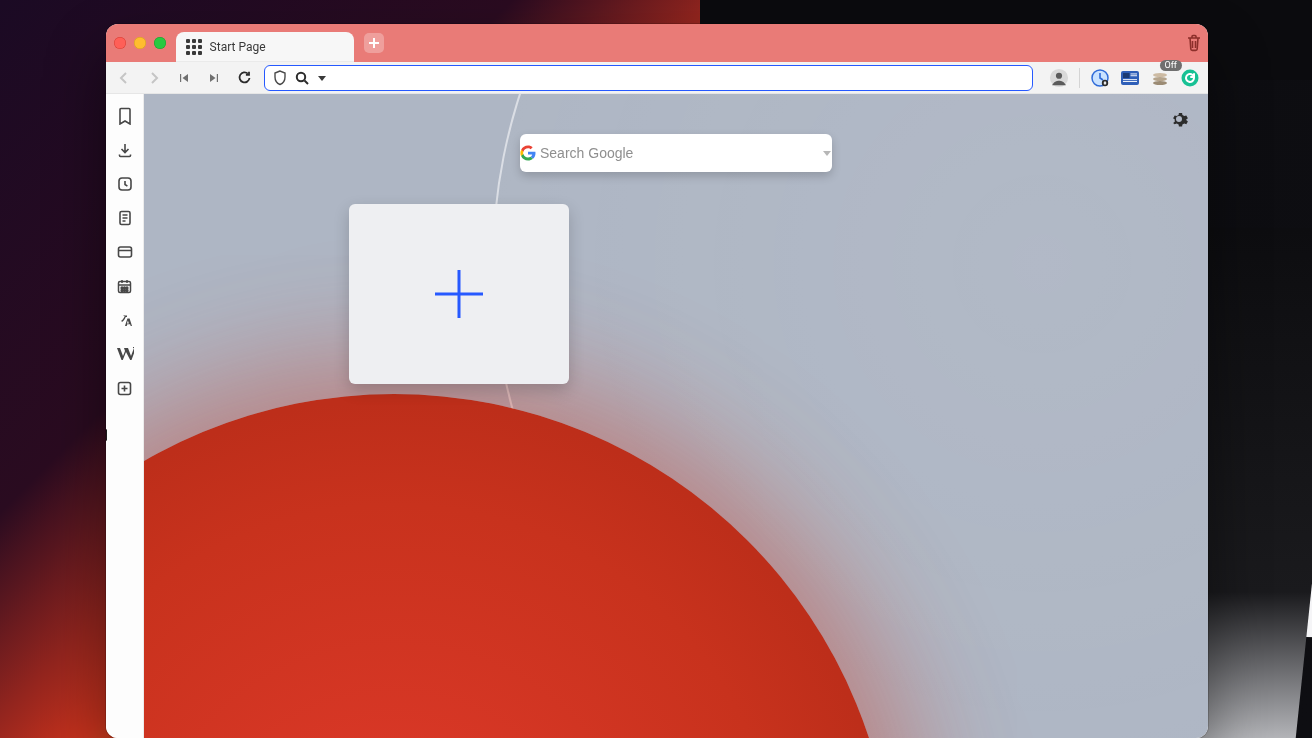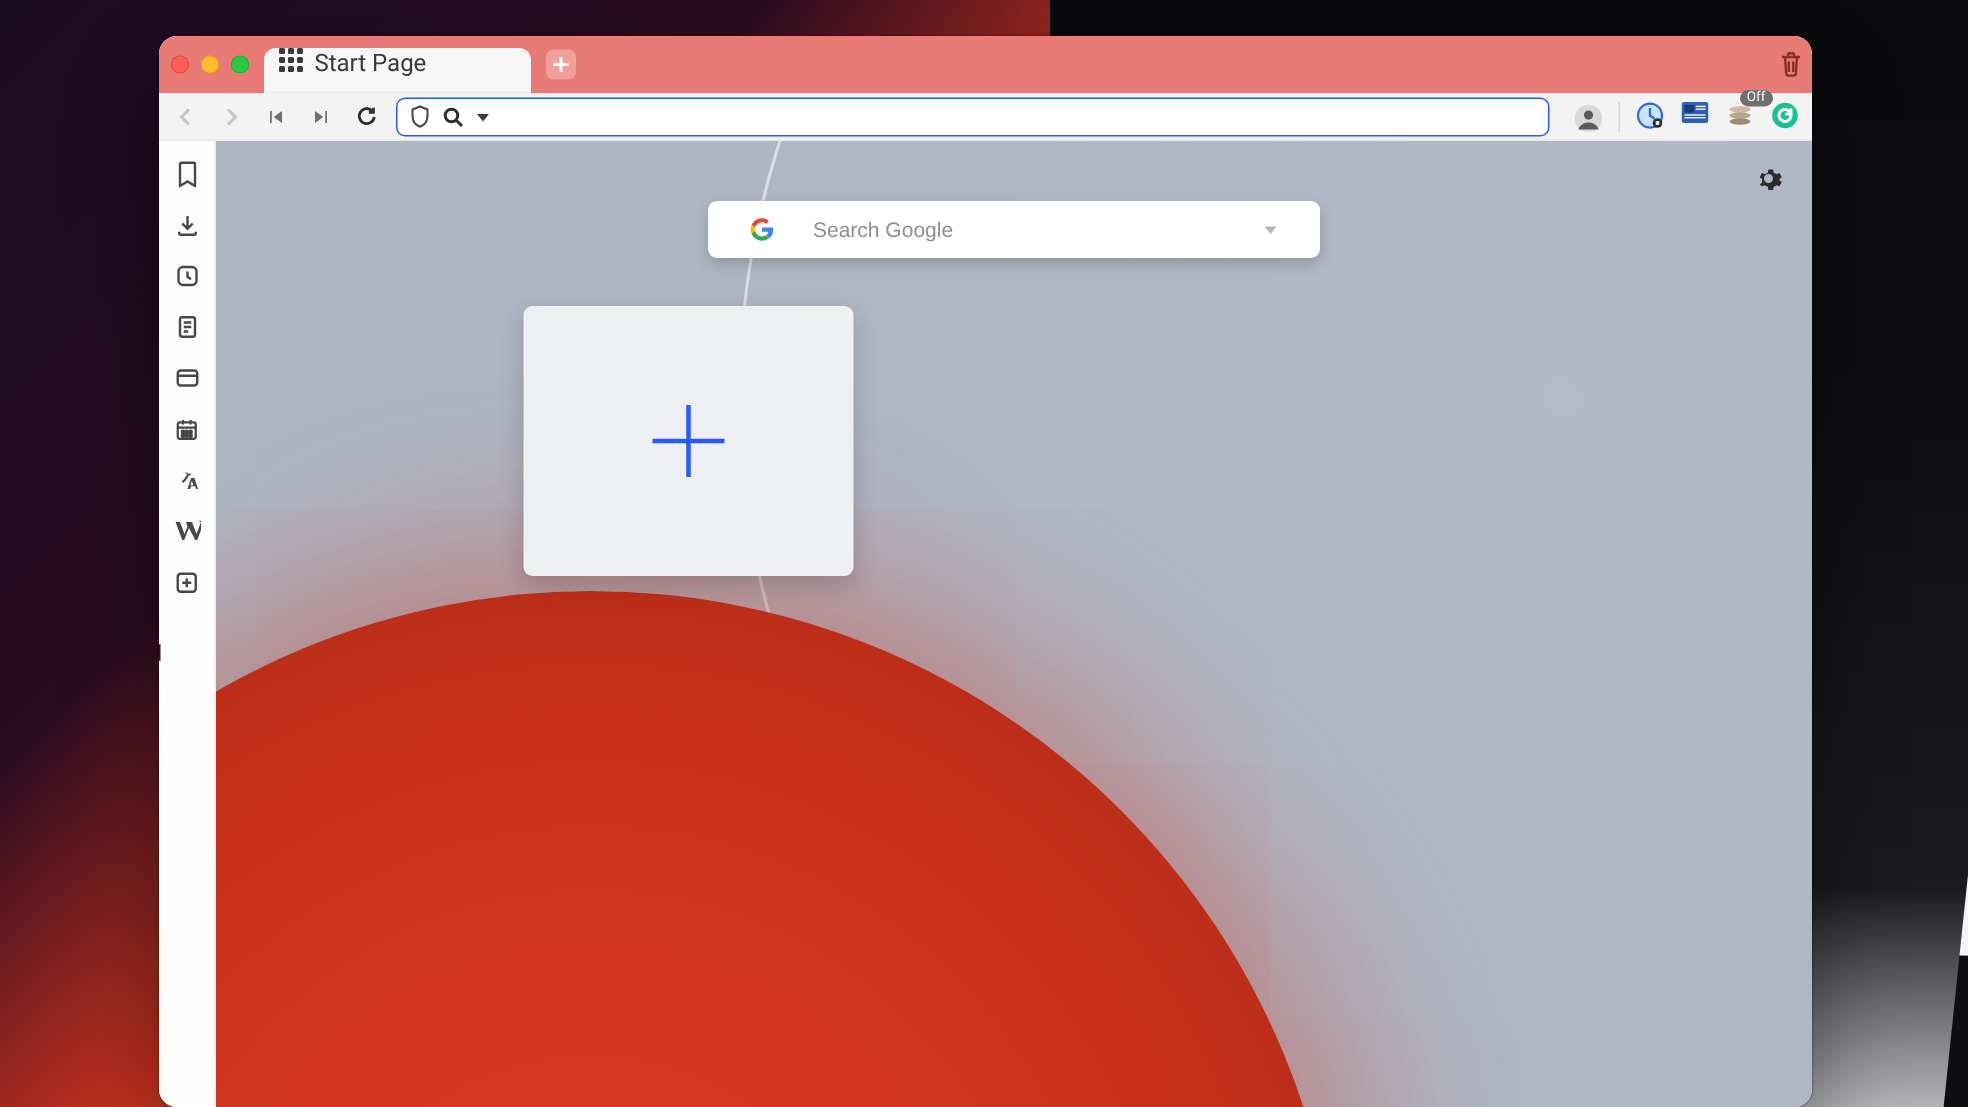"Start Page" .tab { align-items: none -> center; font-size: 16px -> 12px }
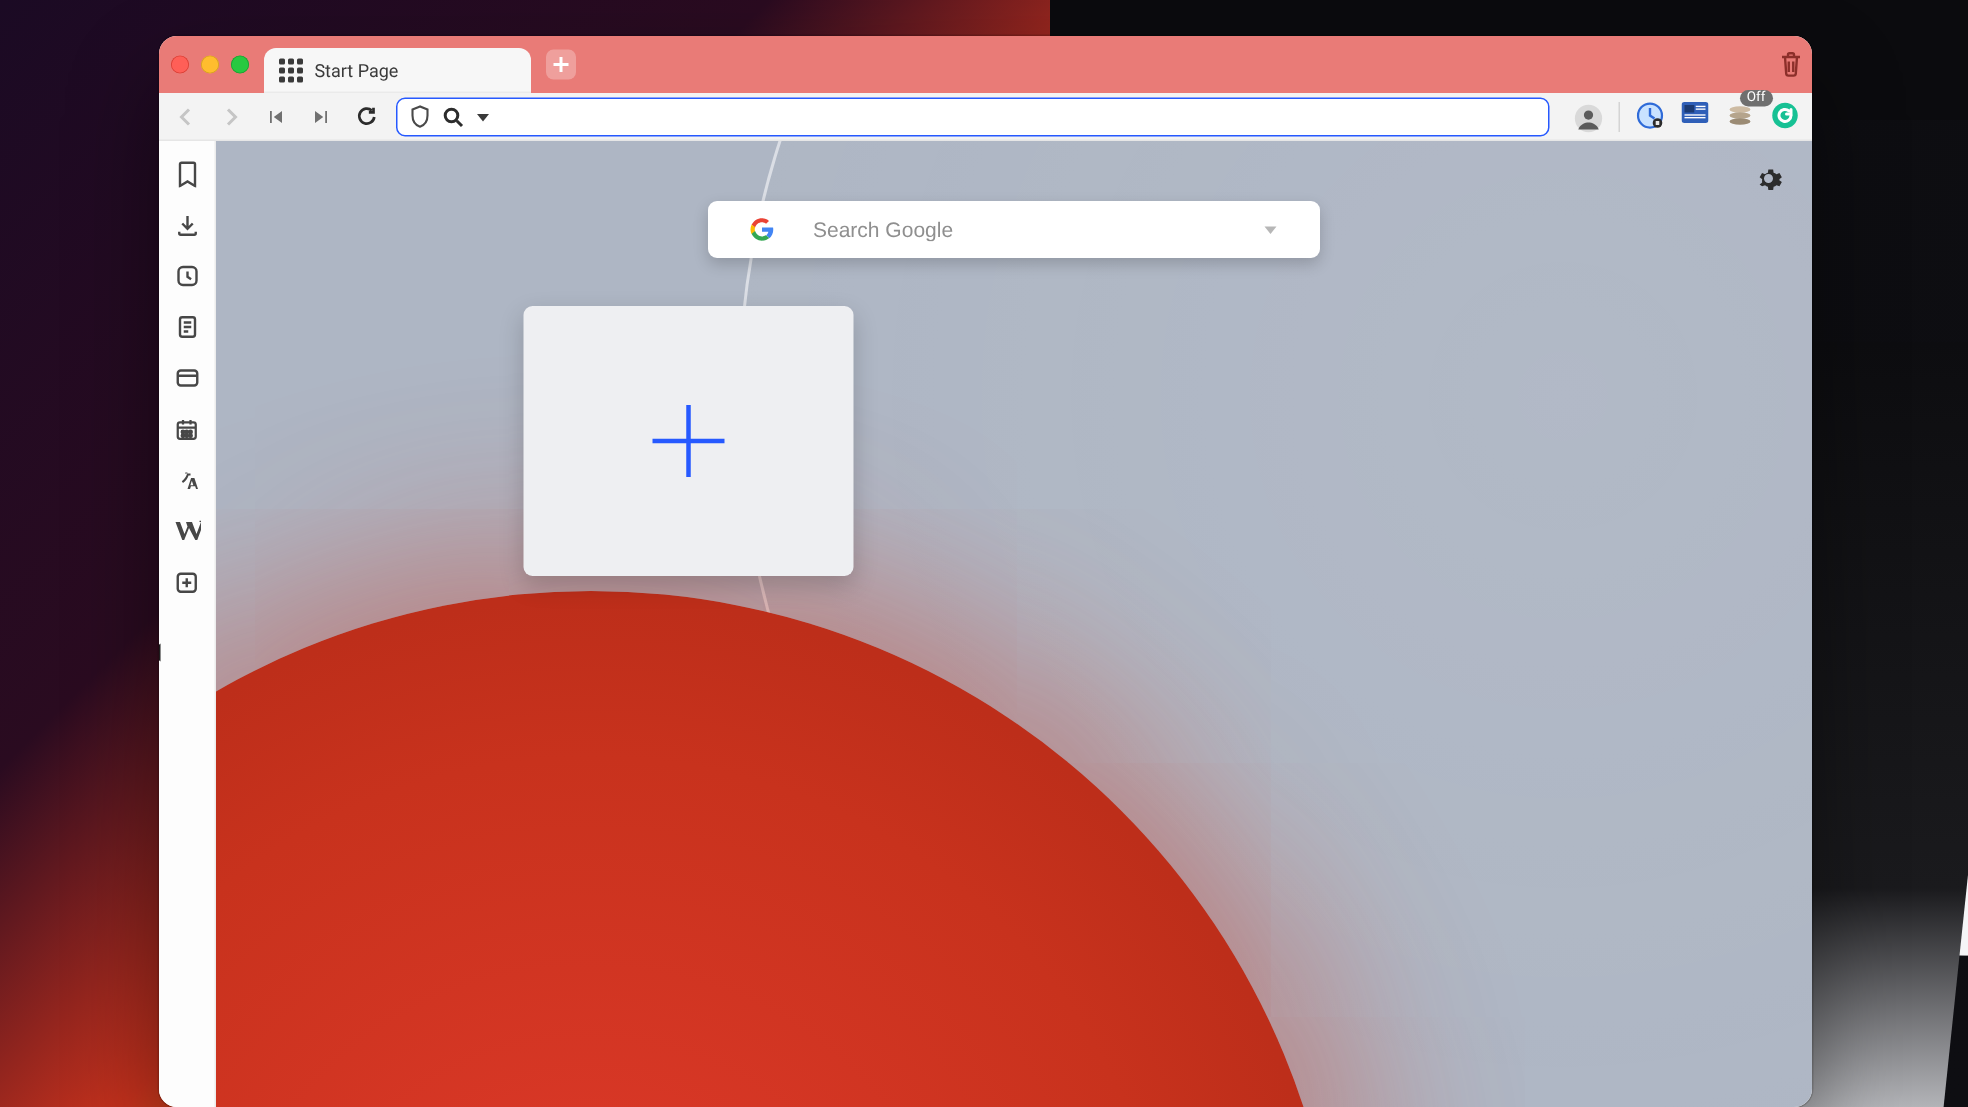"Off" .ext { align-items: flex-start -> center }
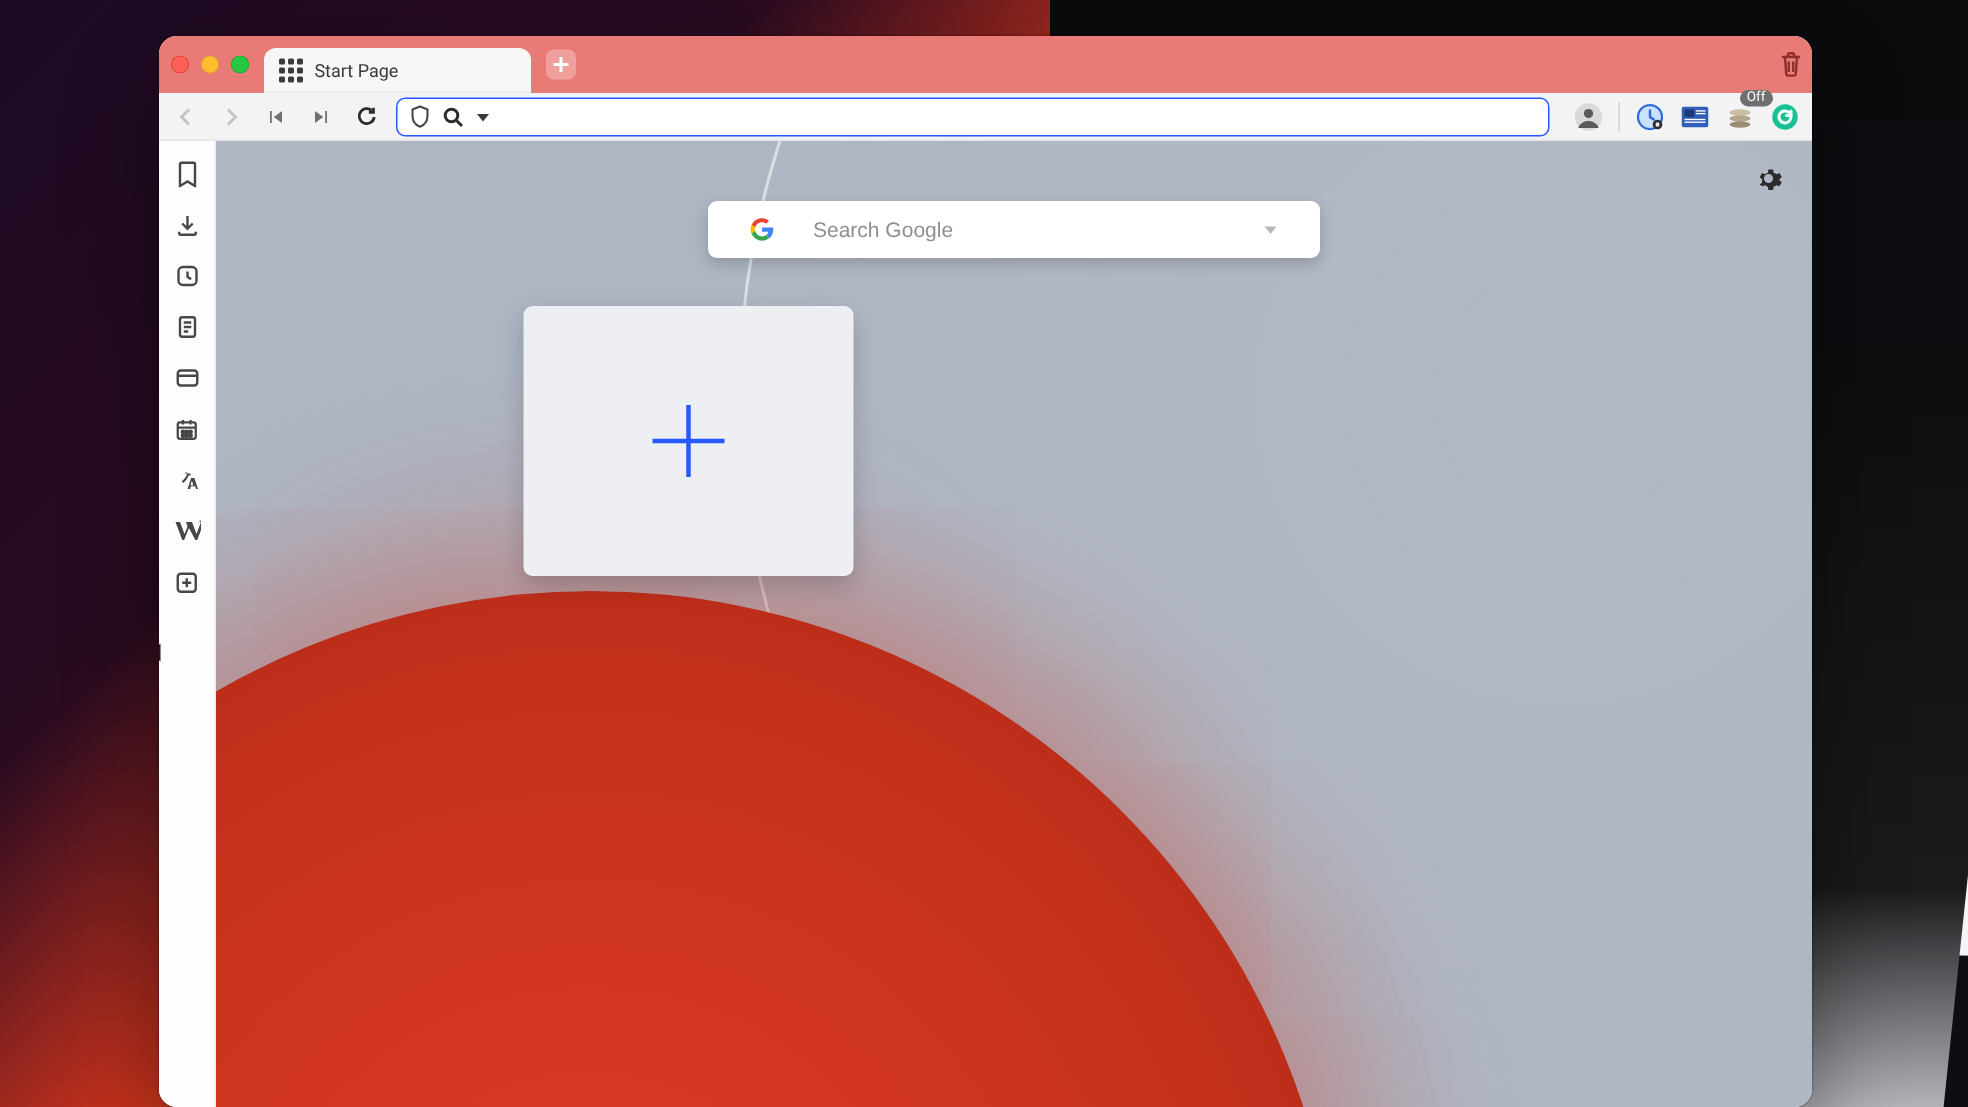"Search Google" .search-box { gap: 26px -> 4px; padding: 0 28px -> 0 0; width: 408px -> 312px }
